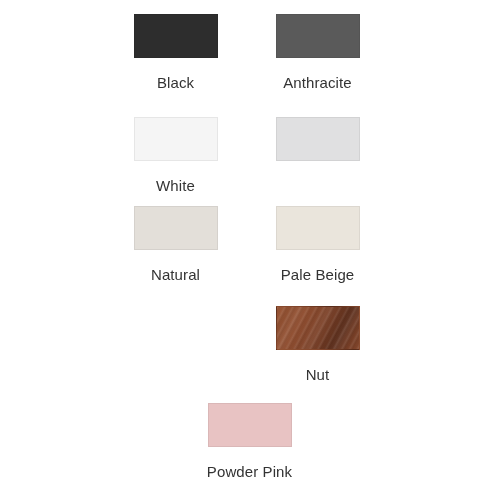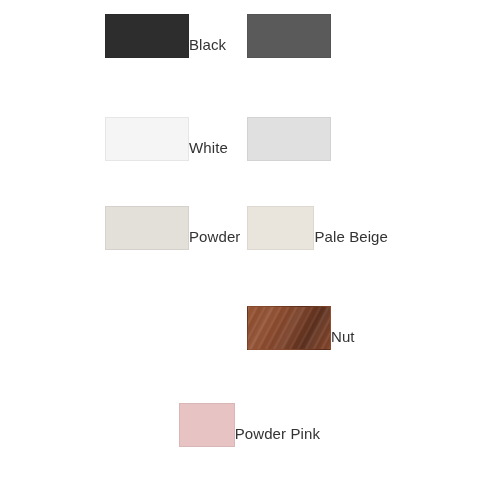"Black" .swatch-cell { flex-direction: none -> column }
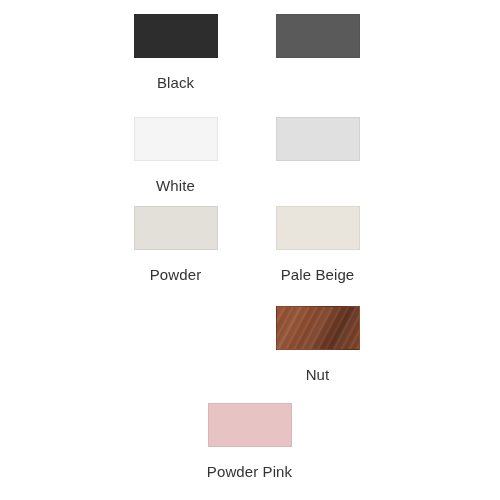"Anthracite" div.swatch-label { html: none -> <div>Anthracite</div> }
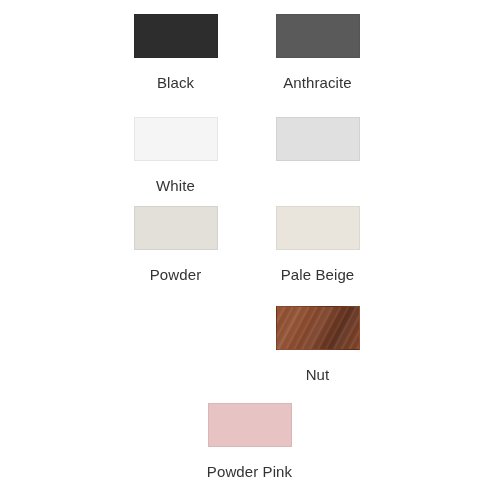"Powder" div.swatch-label { text: Powder -> Natural }
